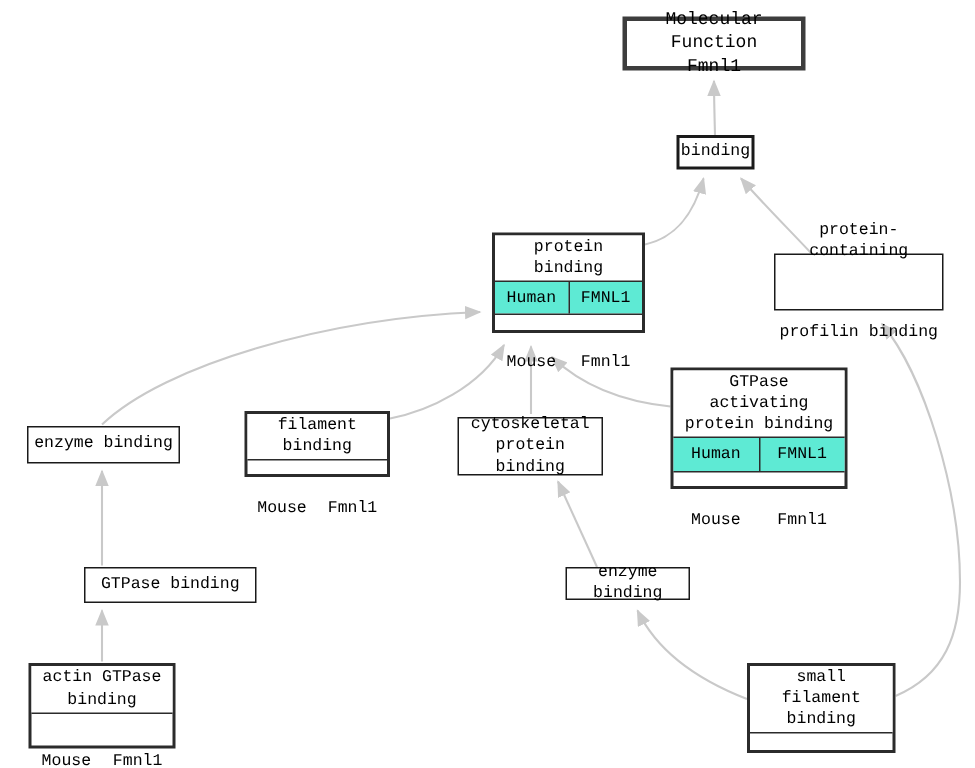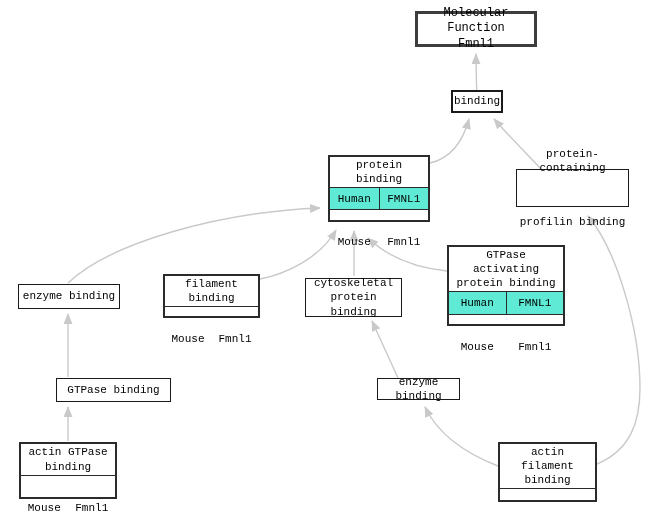"actin filament" div.lbl { text: actin -> small }
